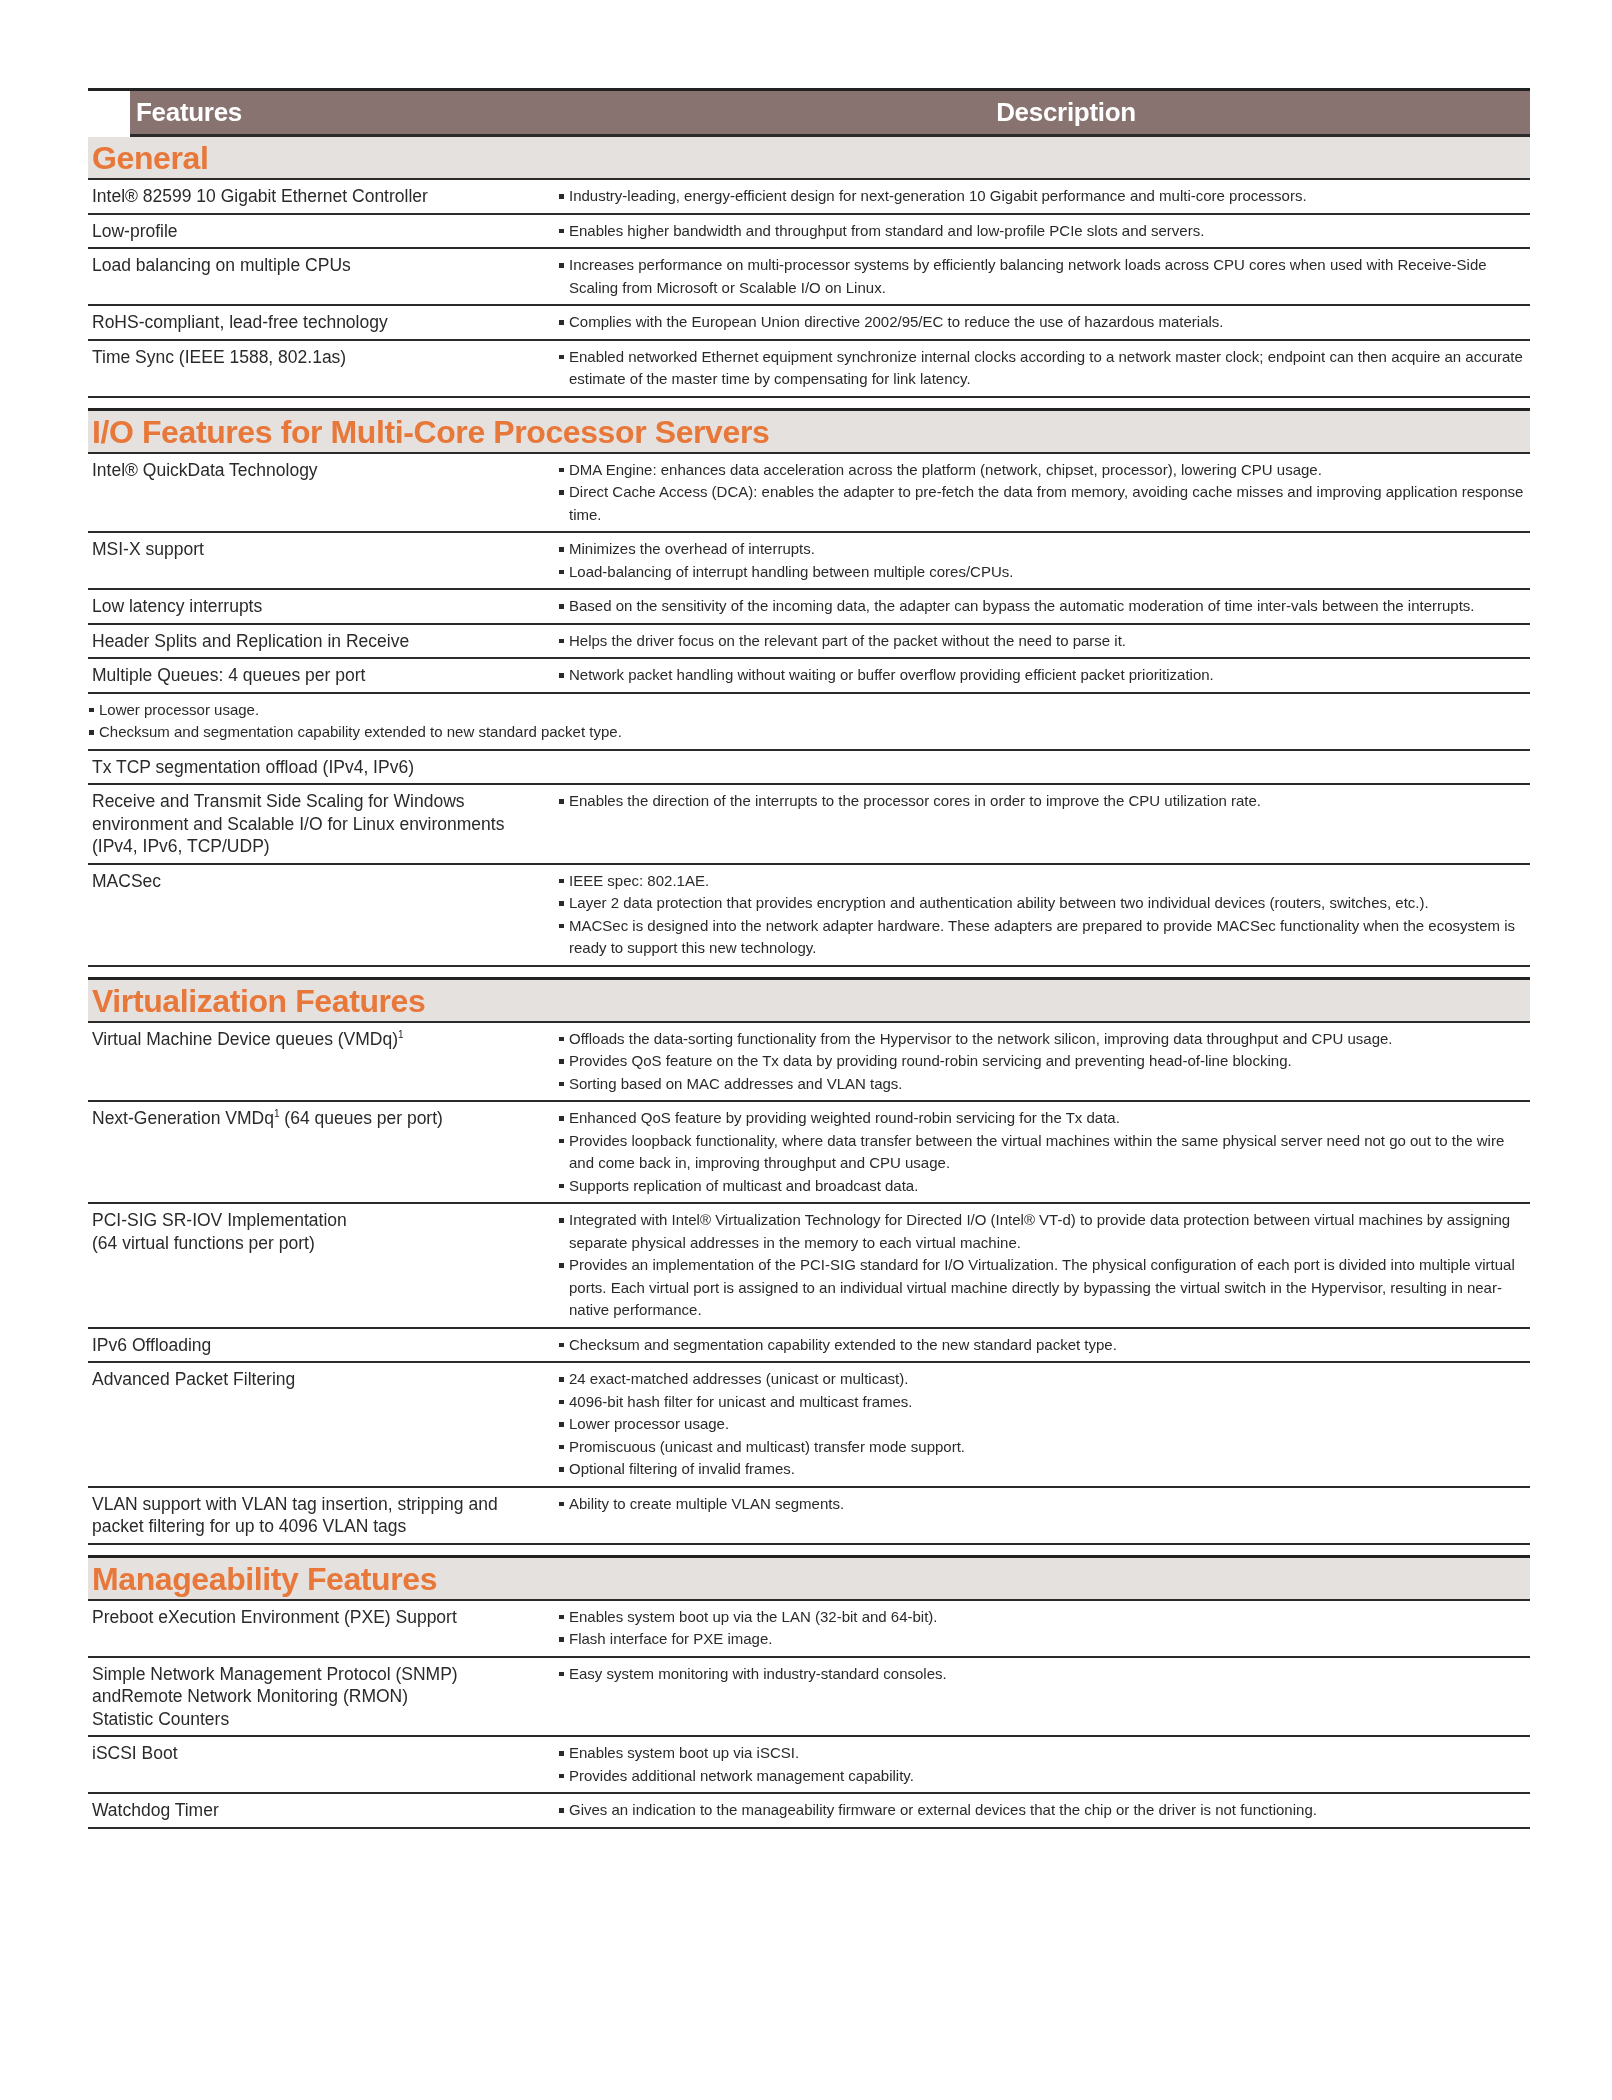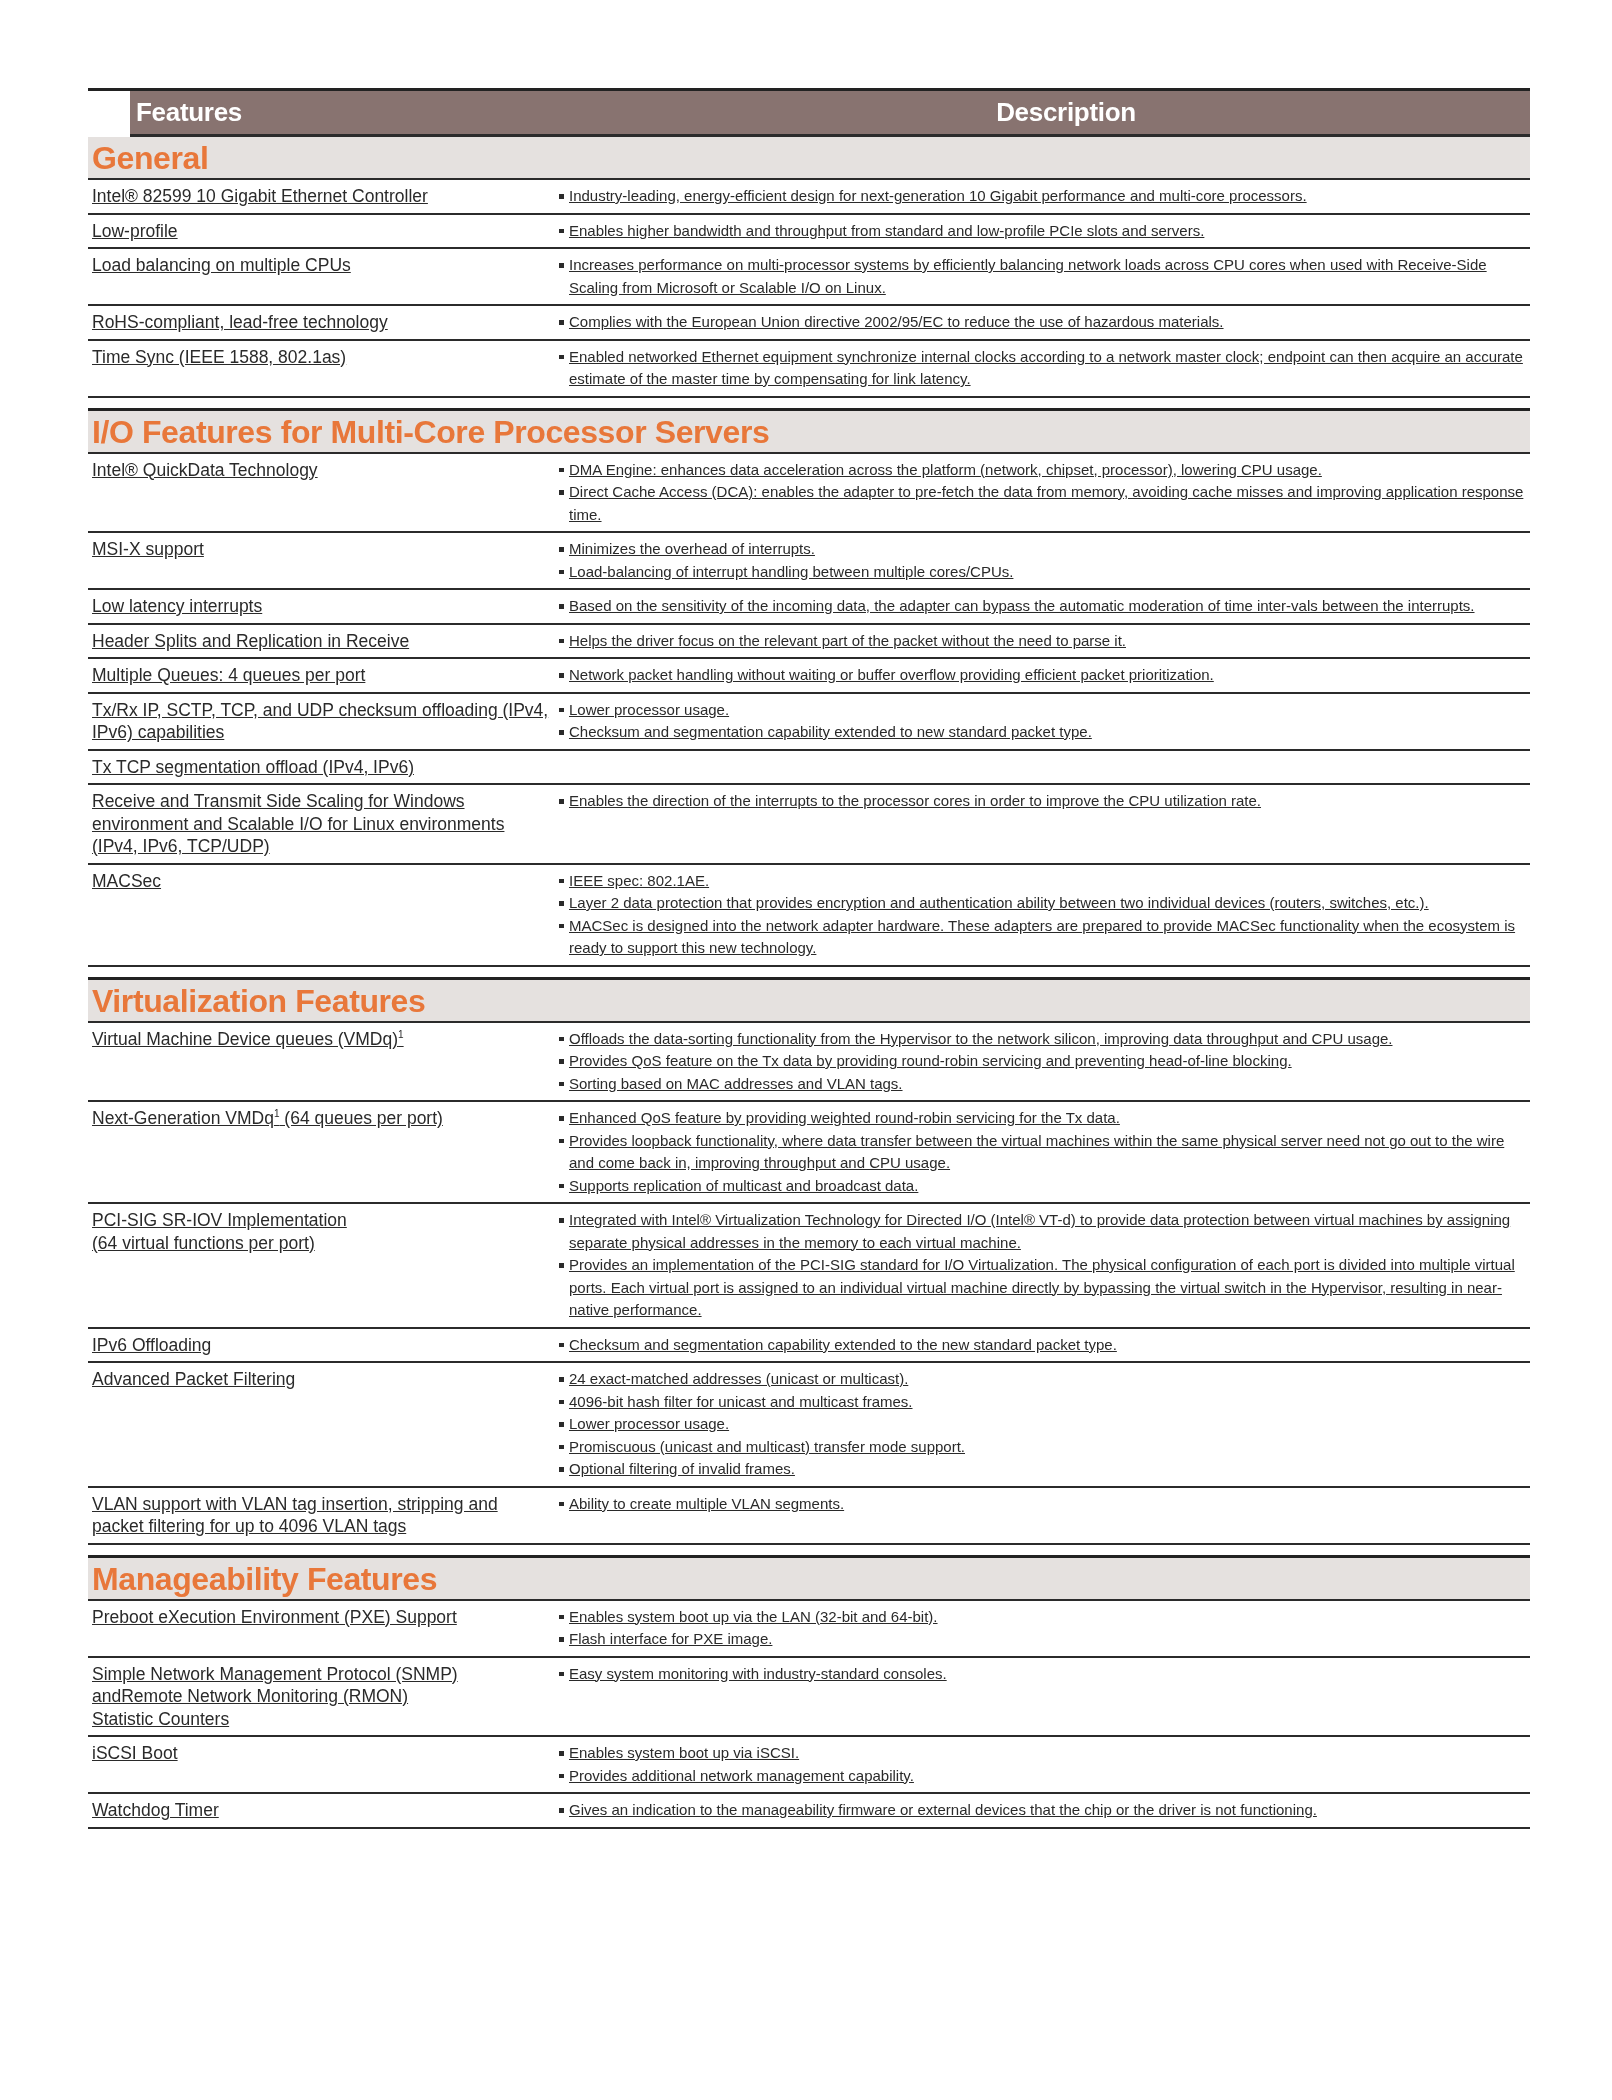"Intel® 82599 10 Gigabit Ethernet" .row { text-decoration: underline -> none }
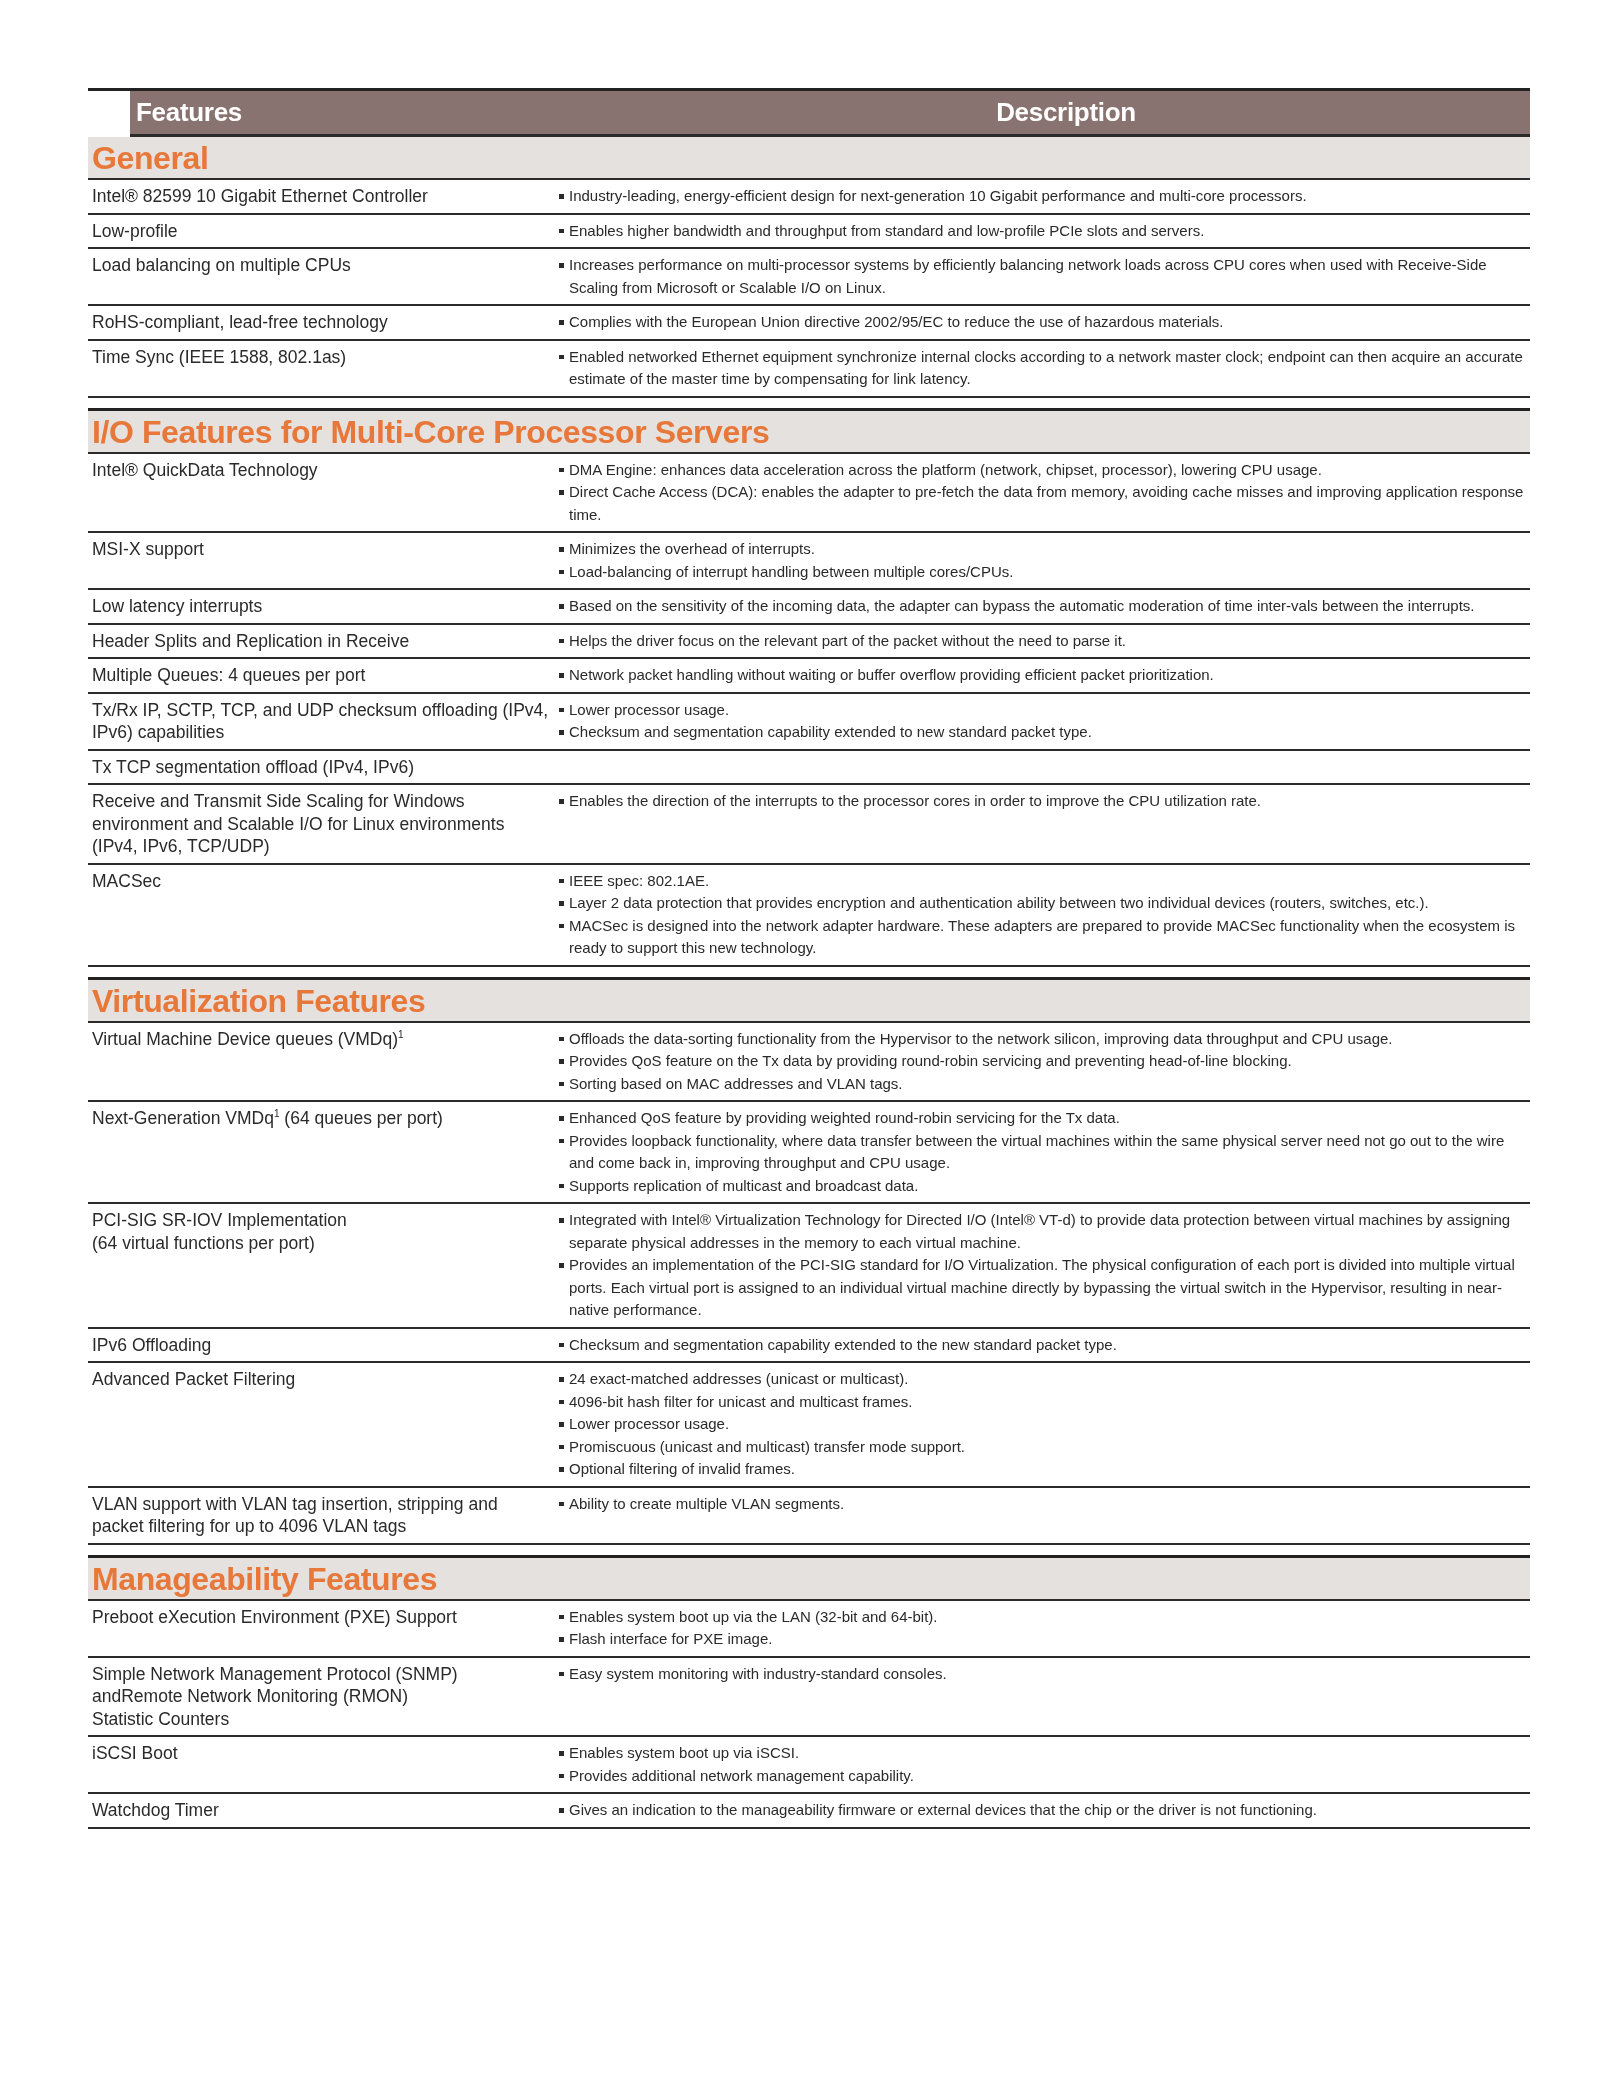"Tx/Rx IP, SCTP, TCP, and" div.feat { html: <div>Tx/Rx IP, SCTP, TCP, and UDP checksum offloading (IPv4, IPv6) capabilities</div> -> none }
